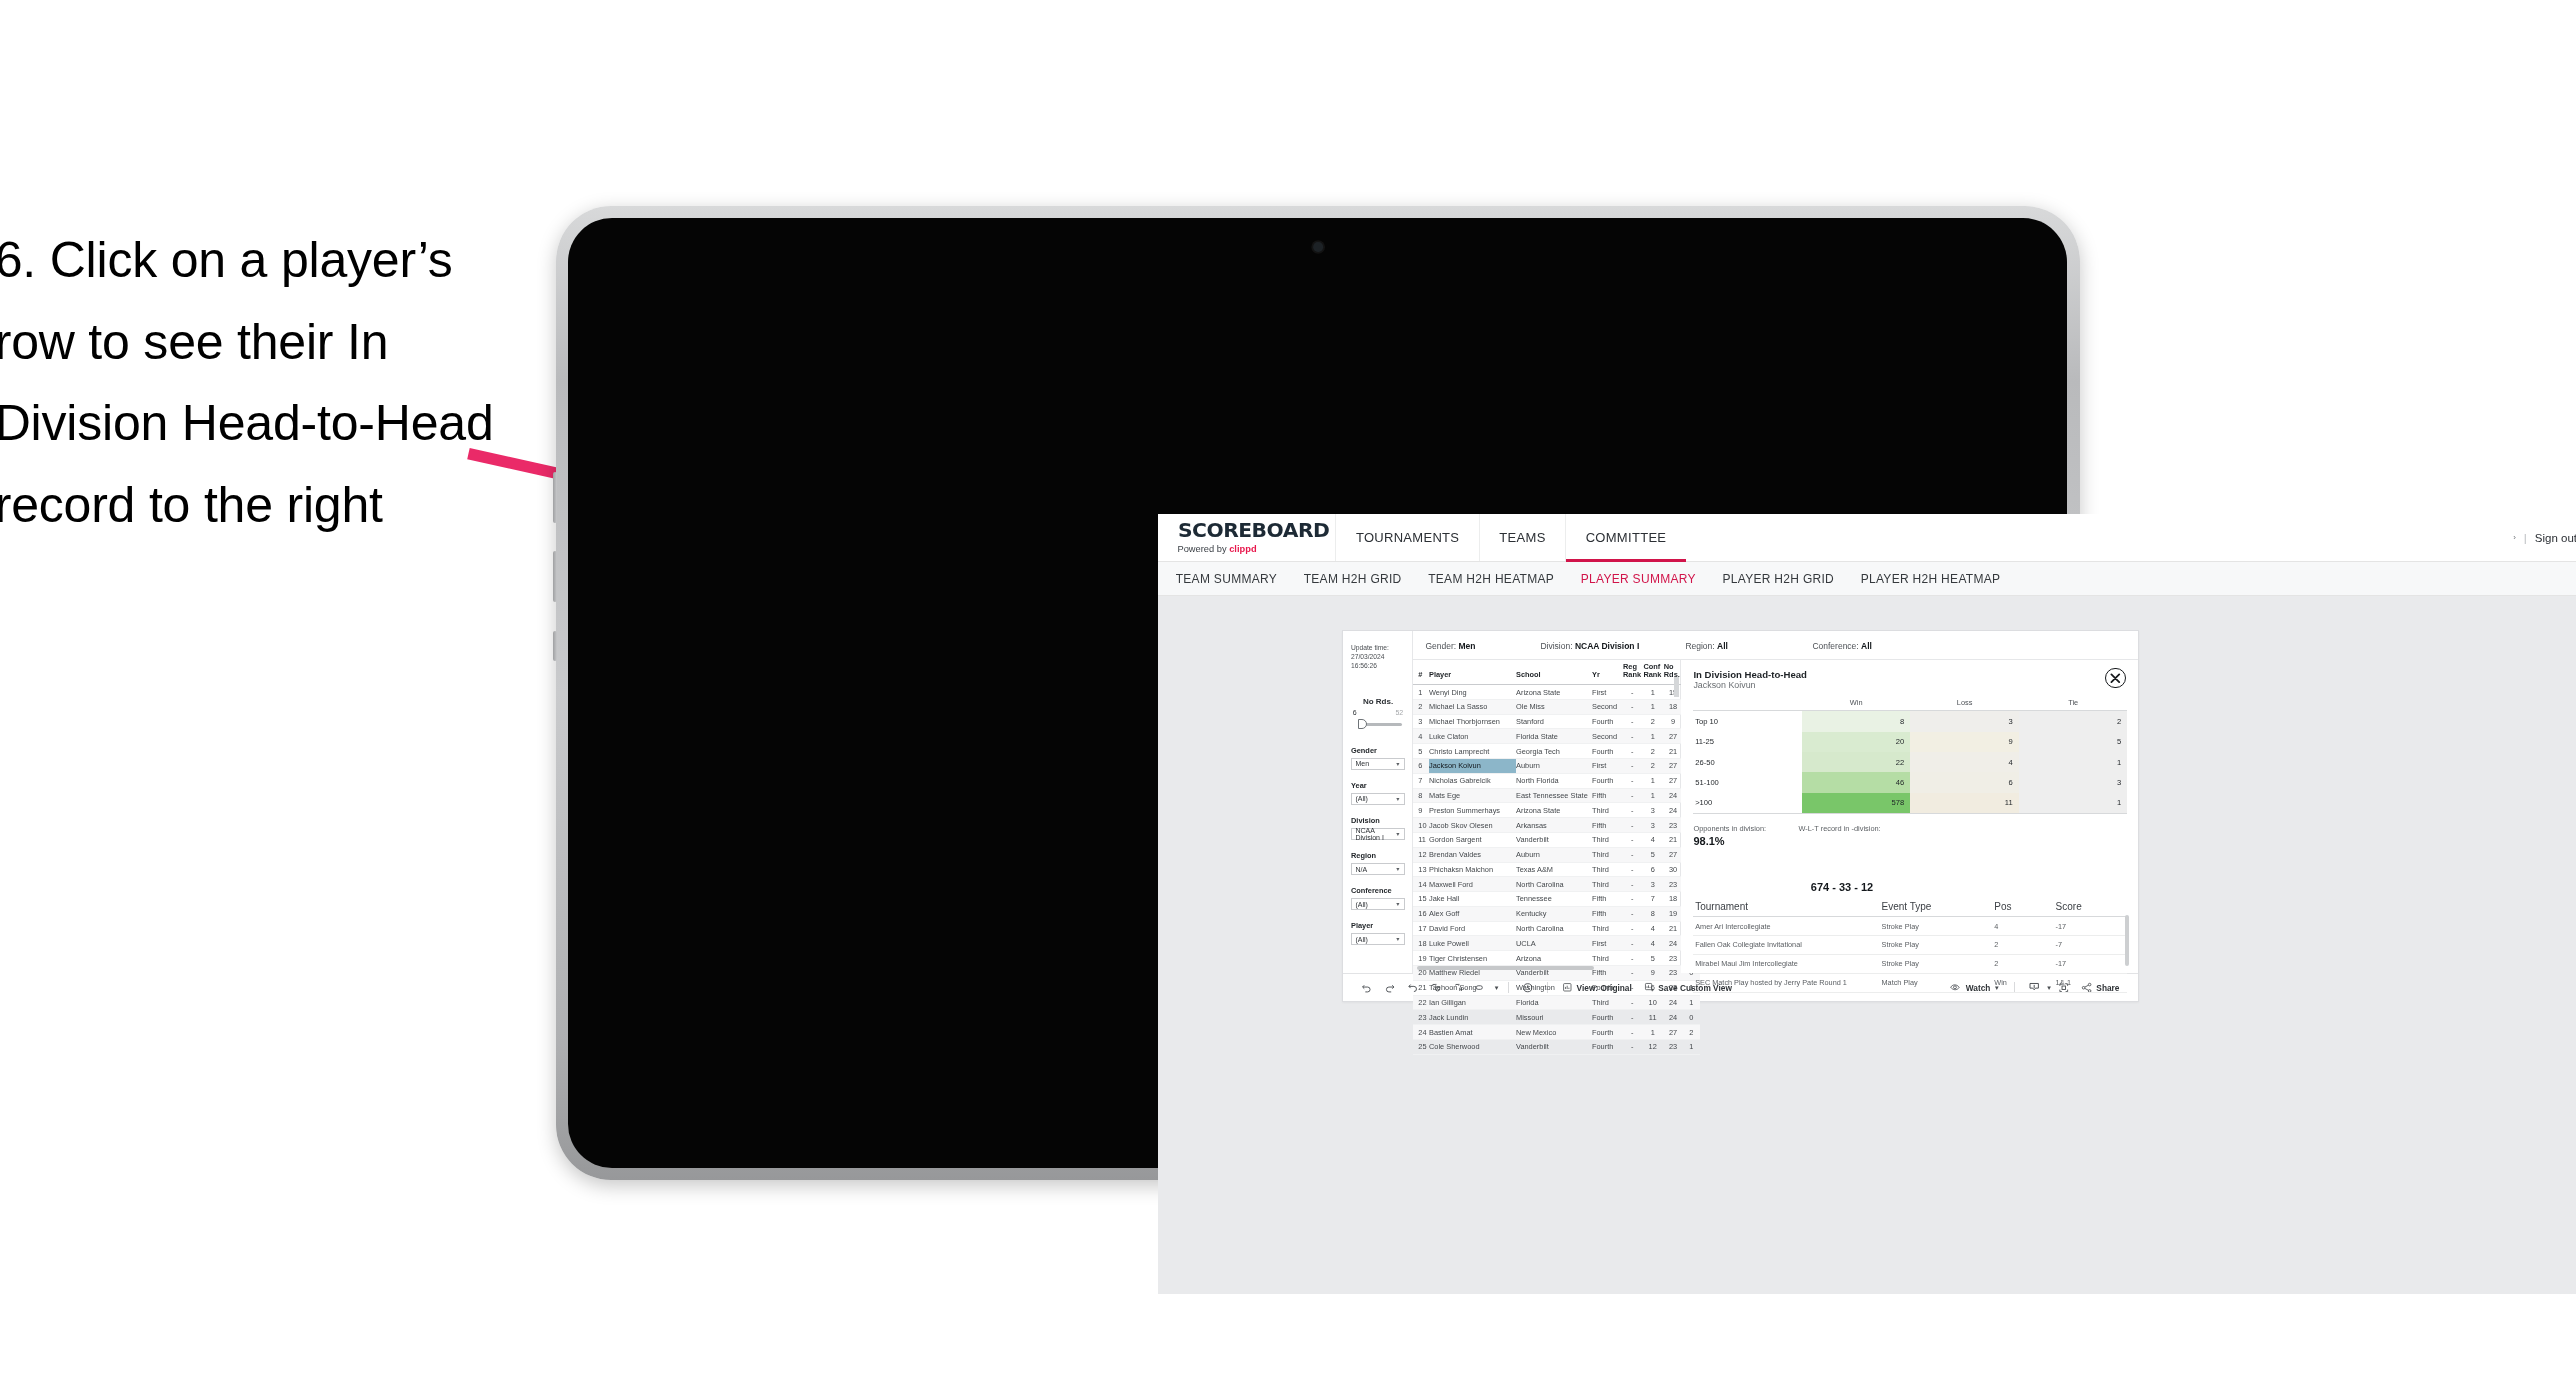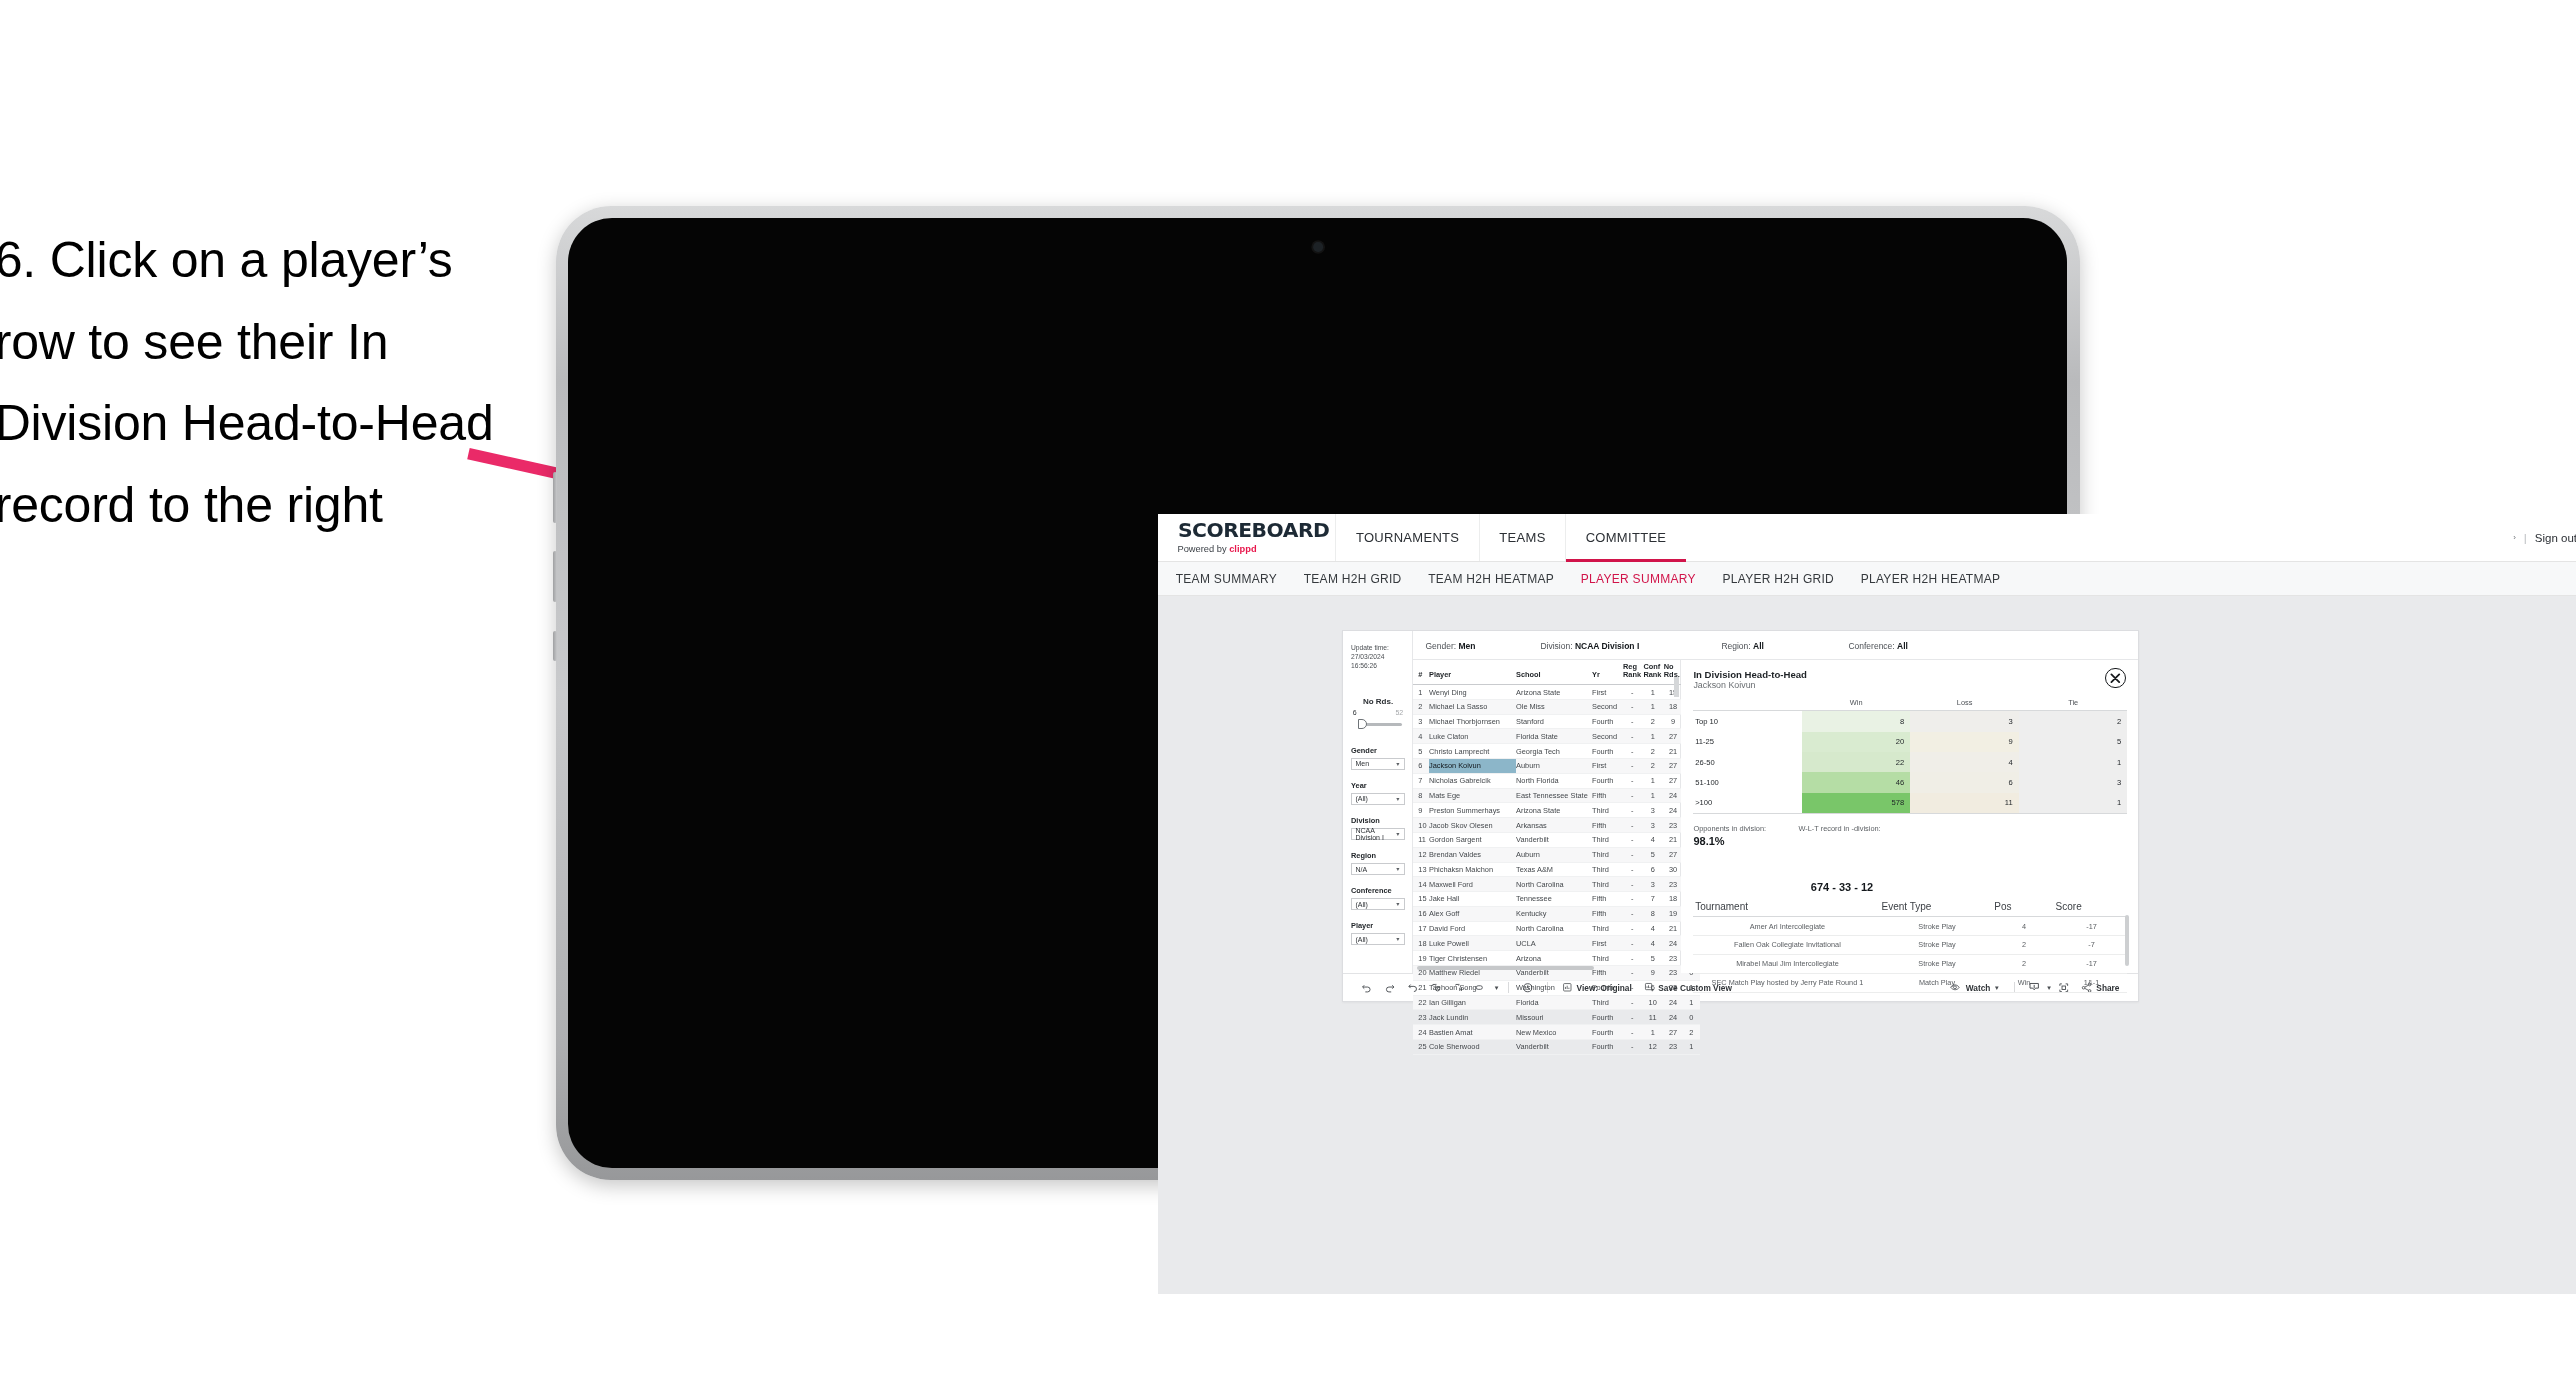"Region: All" #crumbs span:nth-child(3) { margin-left: 36px -> none }
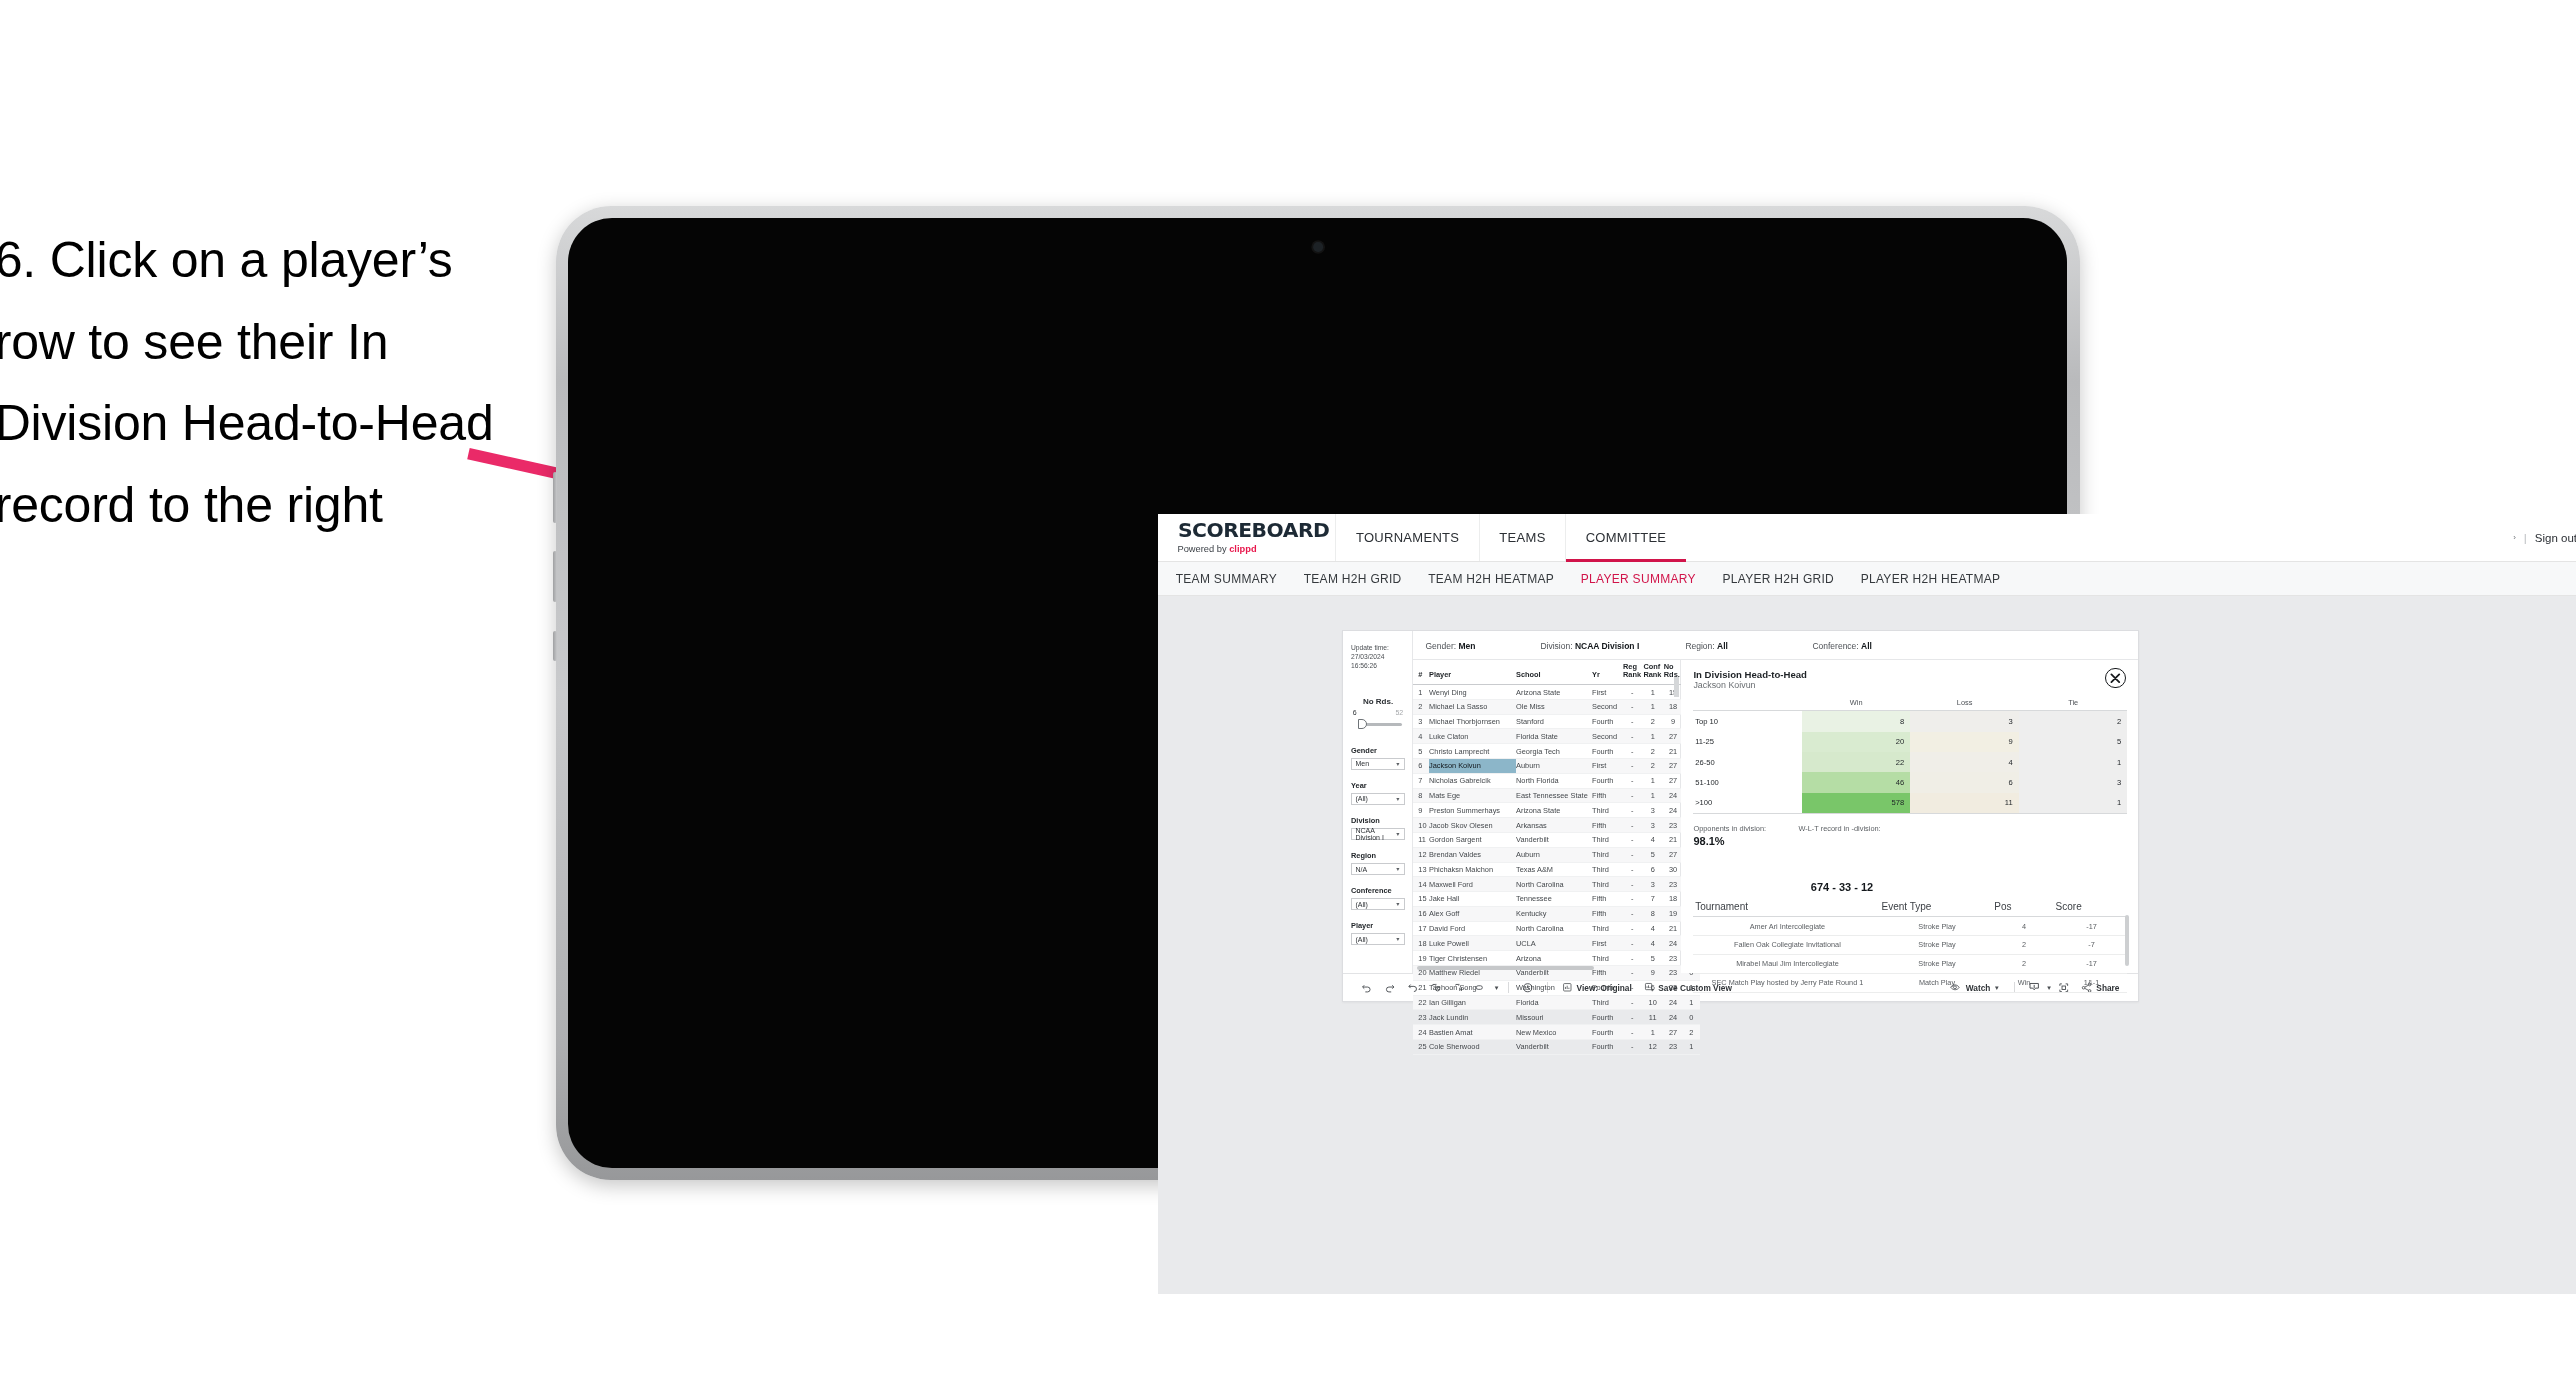"Amer Ari Intercollegiate" #tourn td { text-align: center -> none }
